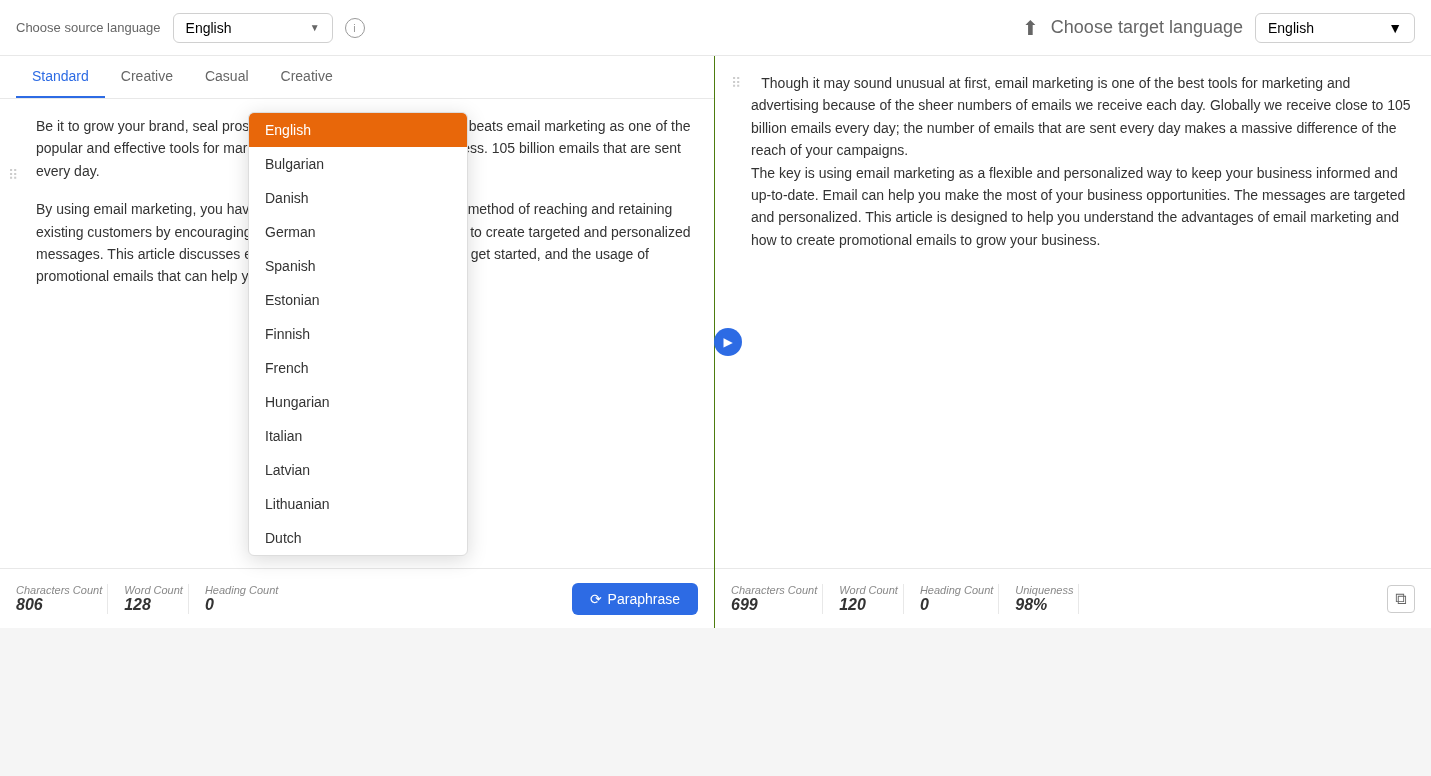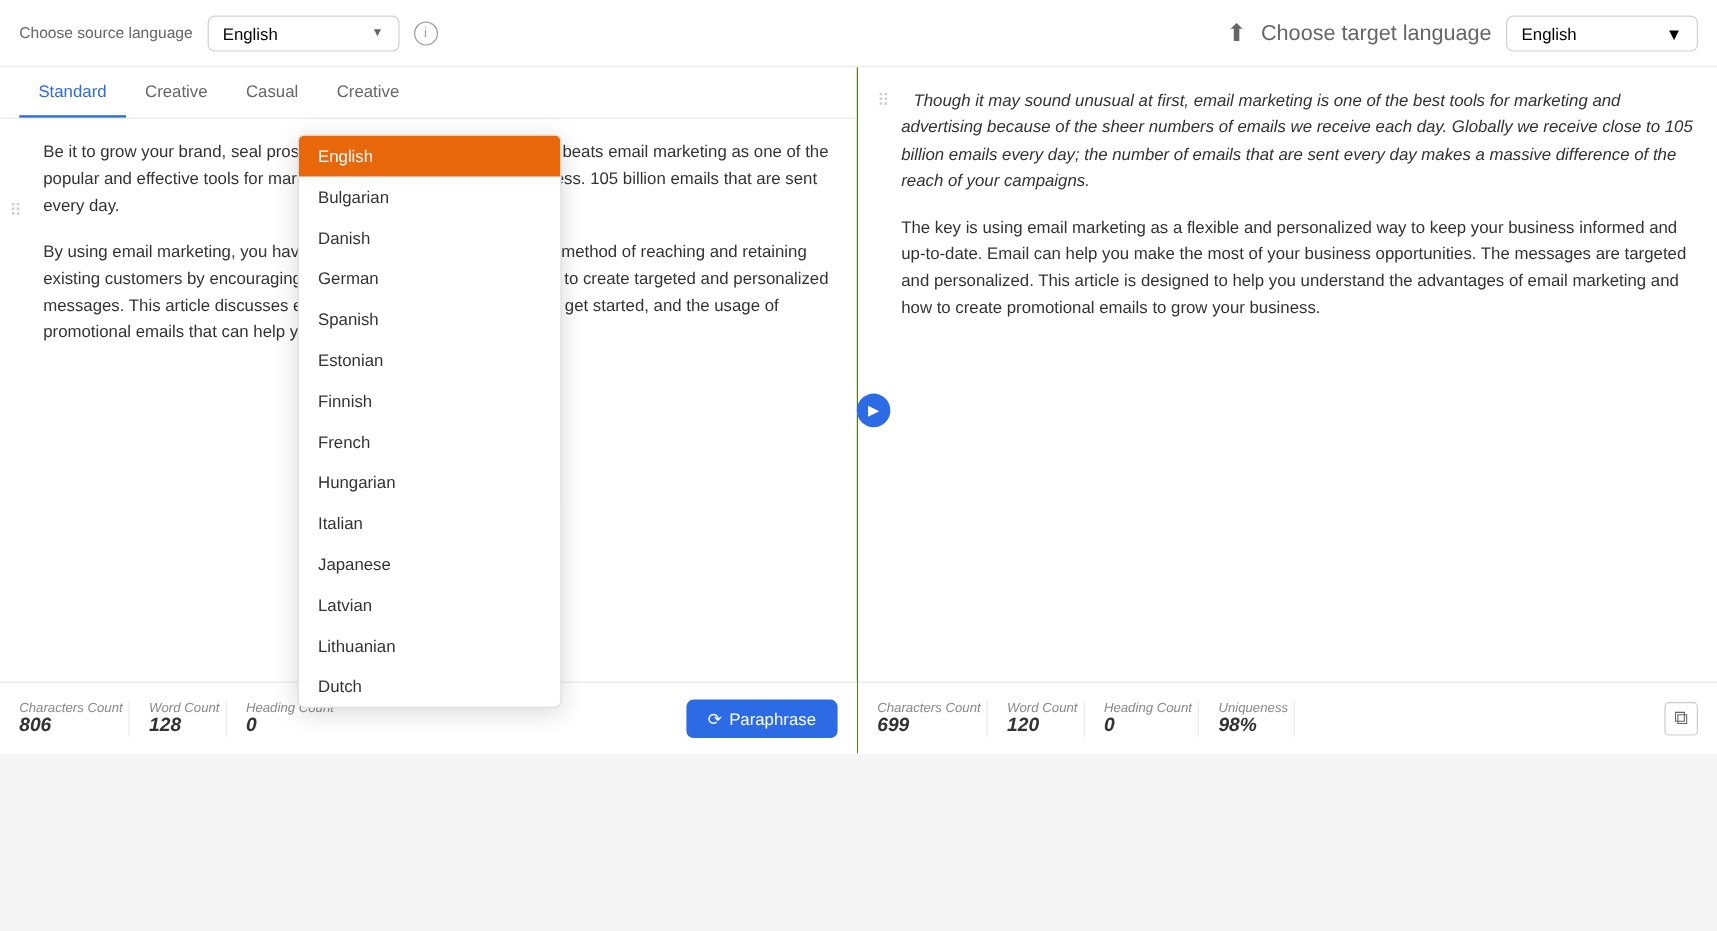"Though it may sound unusual" p { font-style: italic -> none; margin-bottom: 16px -> none }
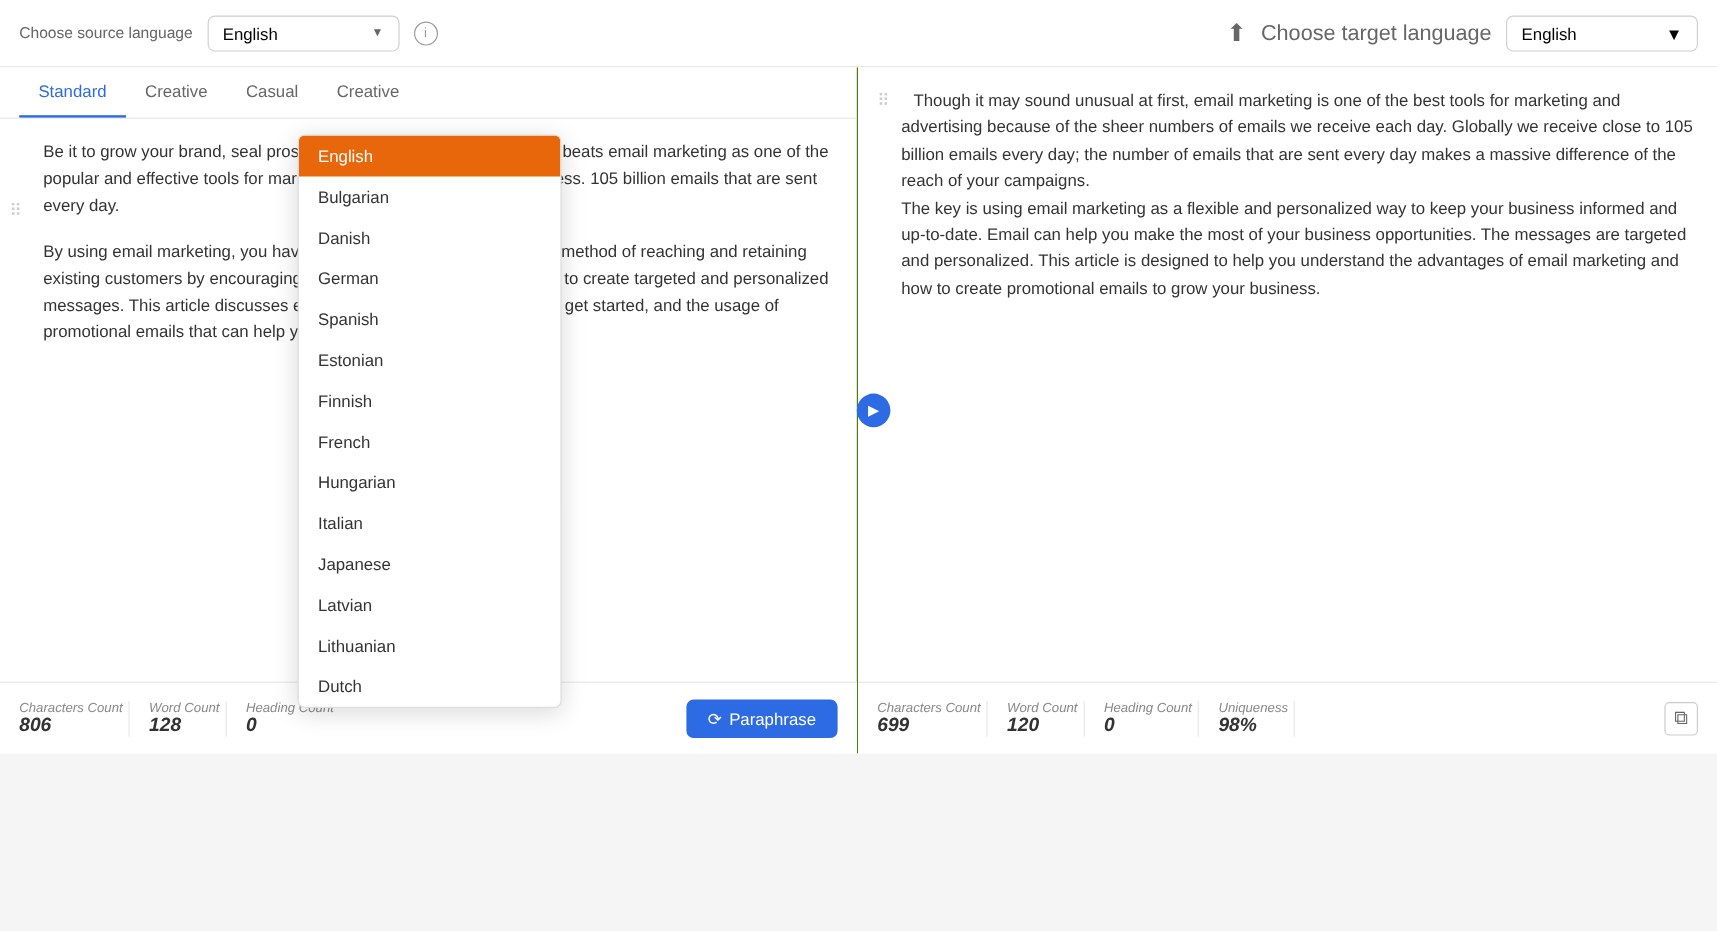"Japanese" div.dropdown-item { html: <div>Japanese</div> -> none }
